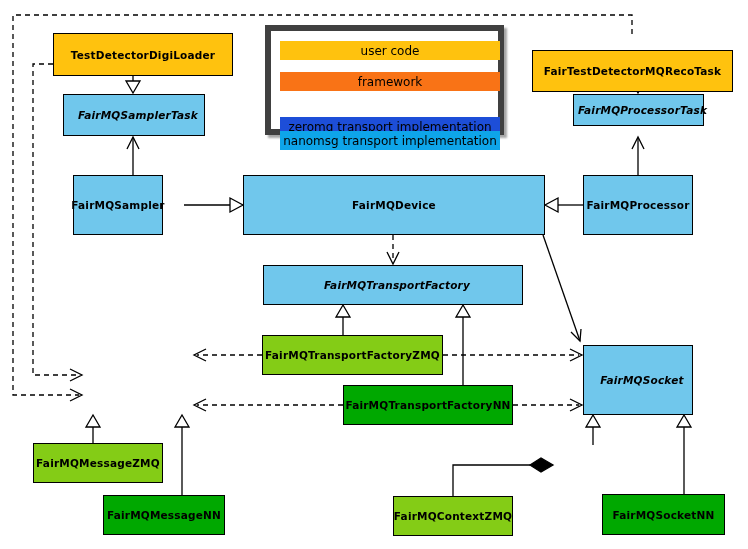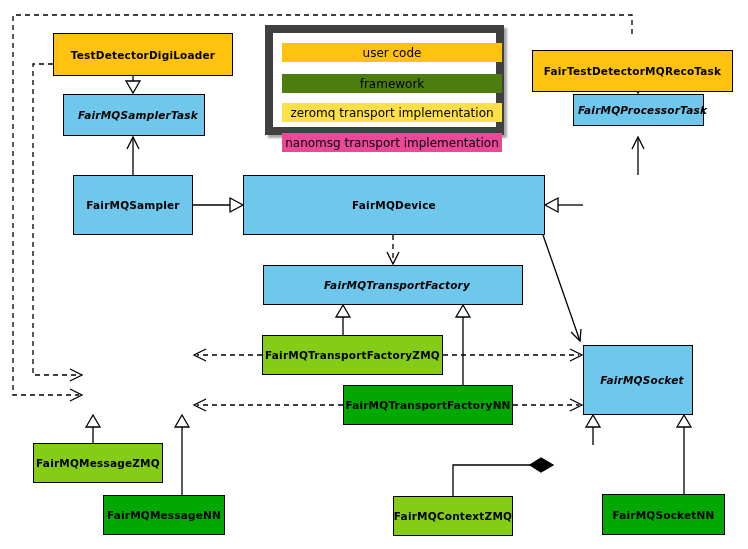"user code" .legend { border: 8px solid #404040 -> 6px solid #404040 }
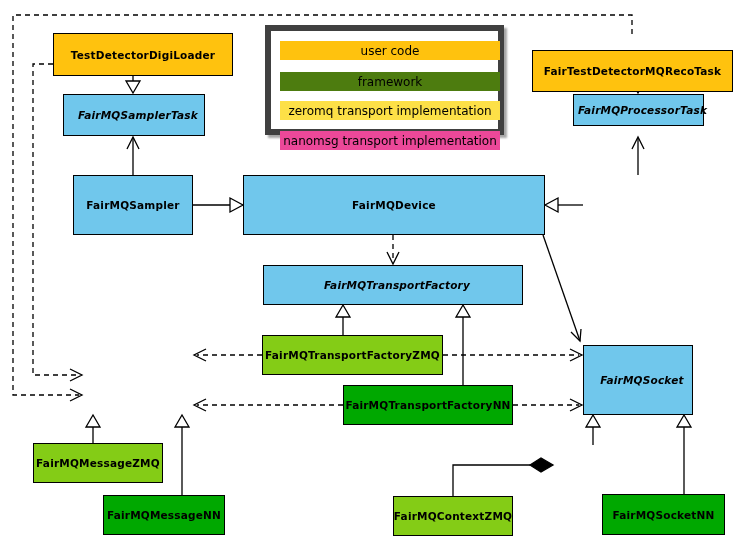"framework" .lb-1 { background: #4d7c0f -> #f97316 }
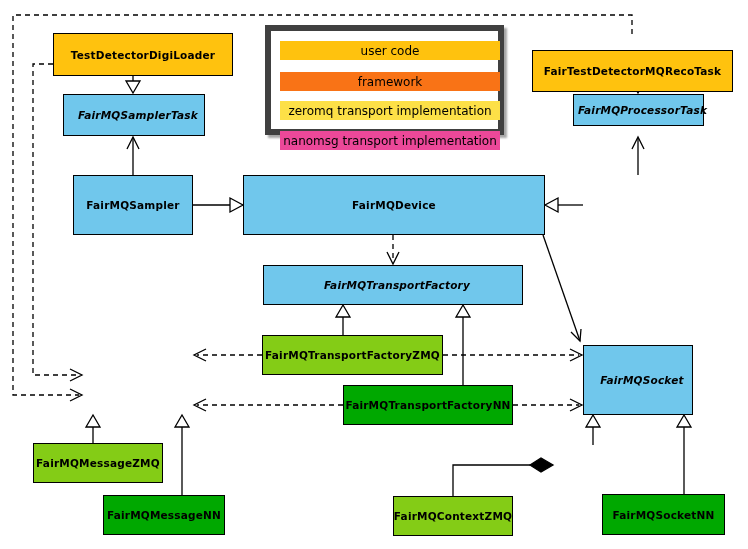"zeromq transport implementation" .lb-2 { background: #fde047 -> #1d4ed8; top: 70px -> 86px }
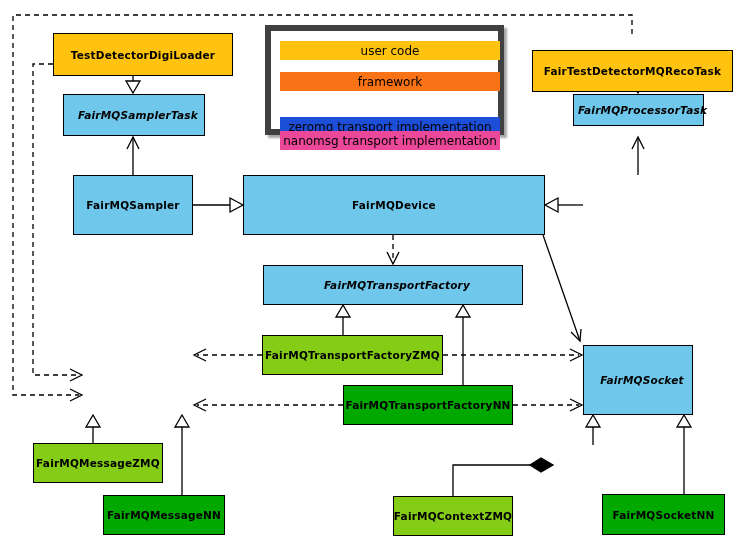"nanomsg transport implementation" .lb-3 { background: #ec4899 -> #0ea5e9 }
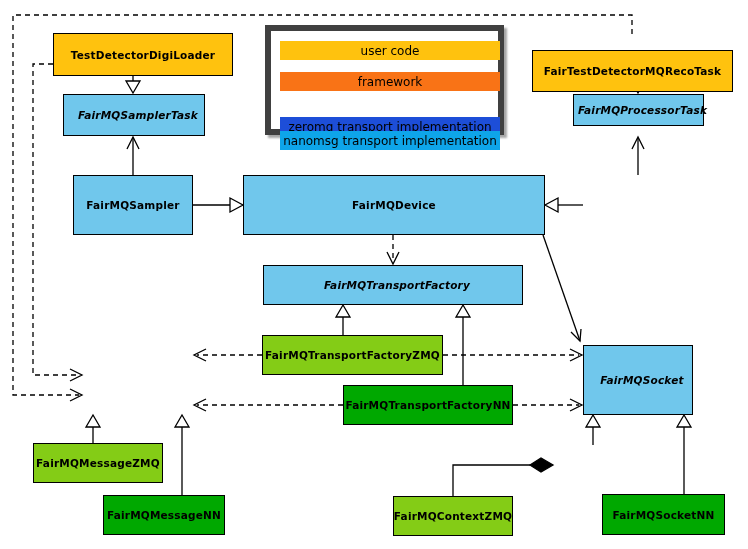"FairMQSampler" div.node { width: 120px -> 90px }
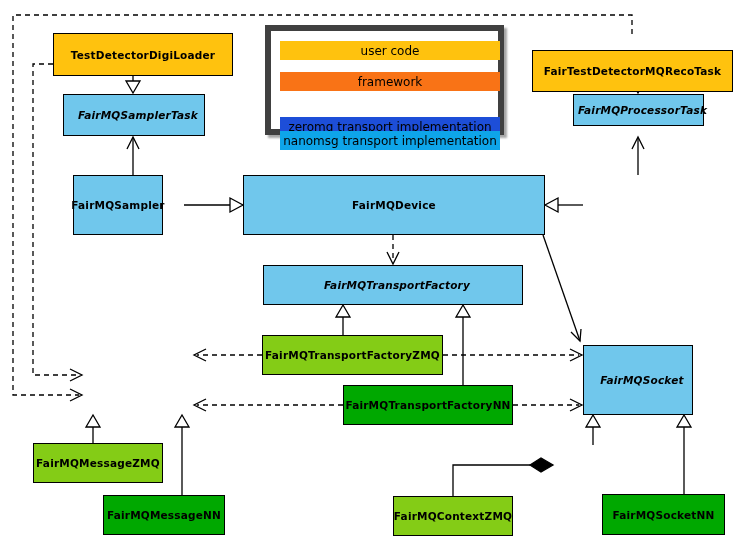"FairMQProcessor" div.node { html: none -> <div> <span>FairMQProcessor</span> </div> }
